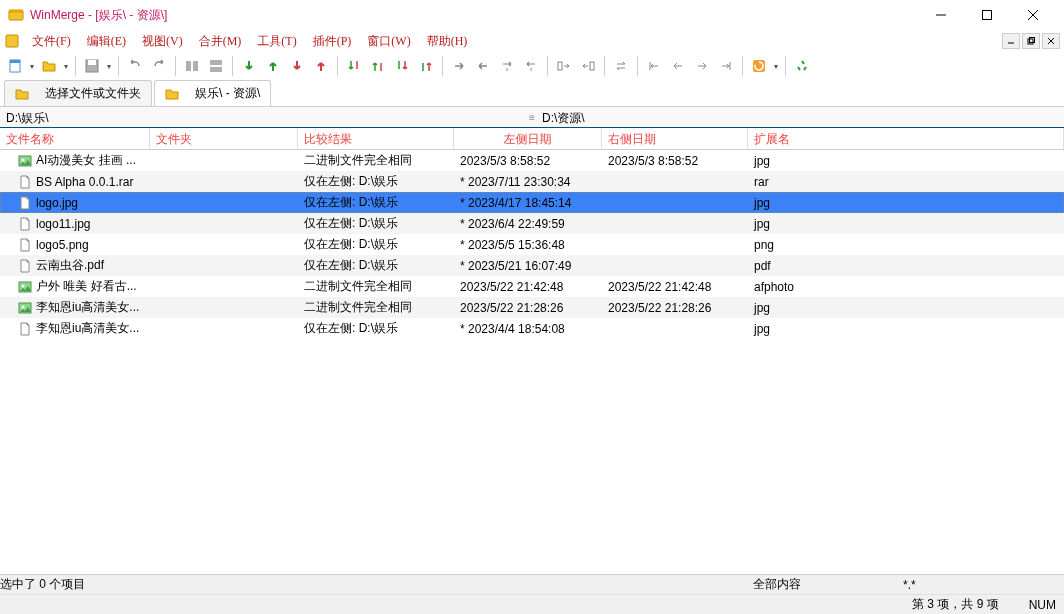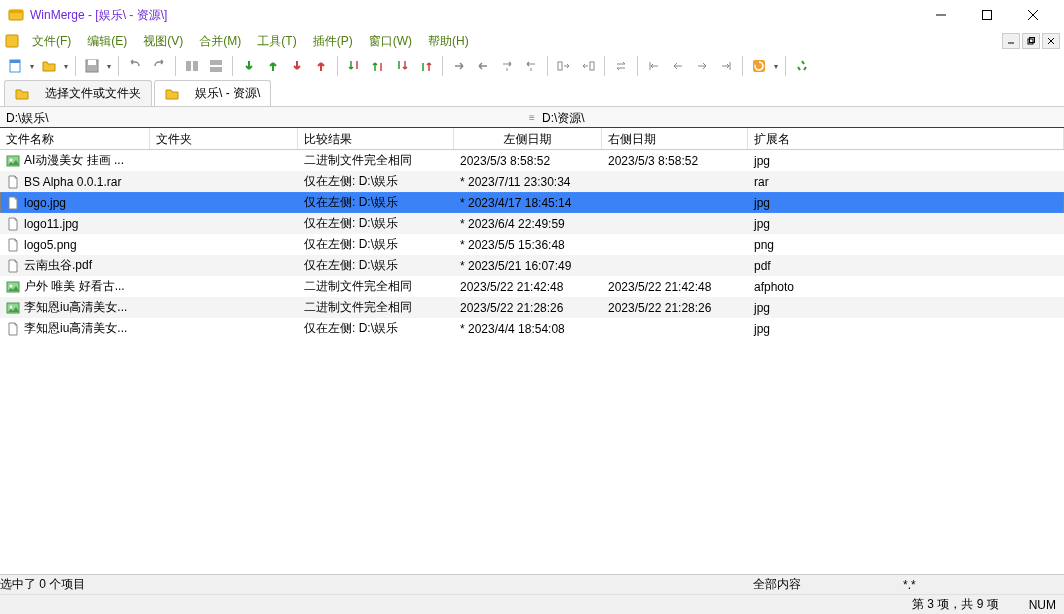"WinMerge - [娱乐\ - 资源\]" .titlebar-text { color: #6d28d9 -> #be185d }
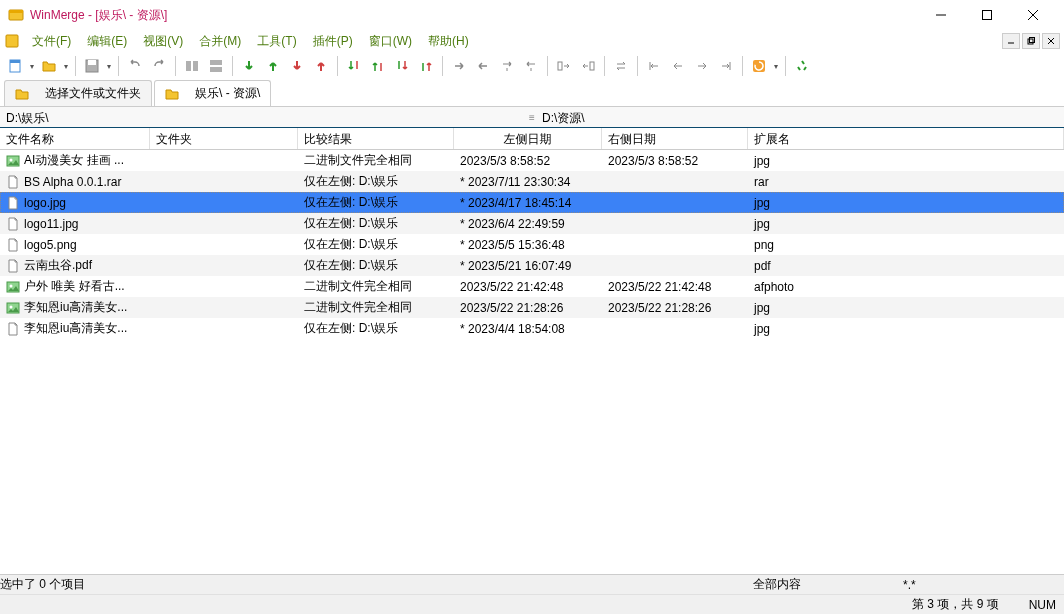"文件(F)" .menu-item { color: #4d7c0f -> #b91c1c; font-family: none -> Liberation Serif, serif }
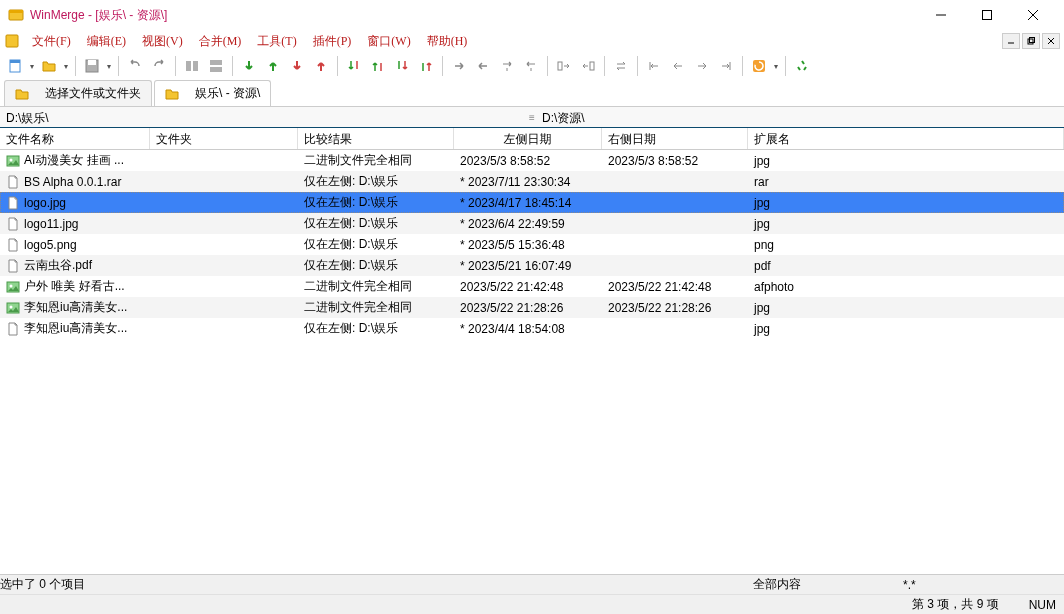"文件名称" .header-cell { color: #000000 -> #ef4444 }
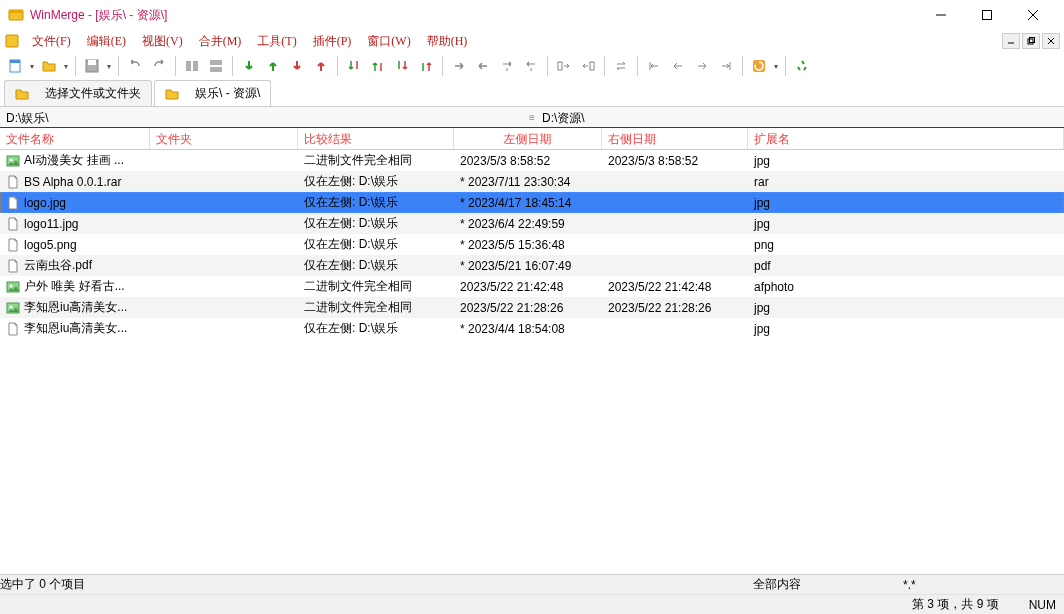"AI动漫美女 挂画 ..." .cell.name { padding-left: 6px -> 18px }
